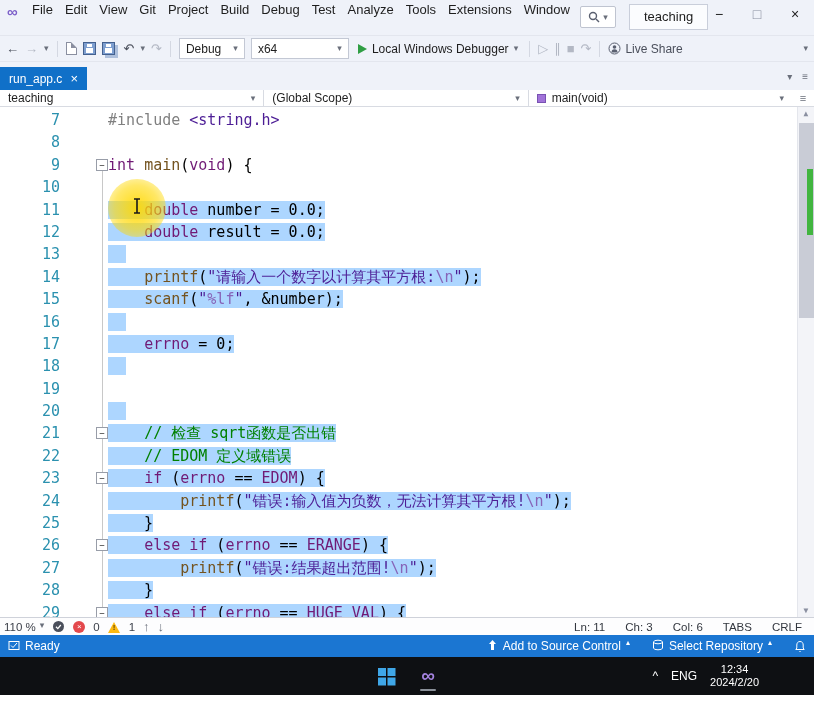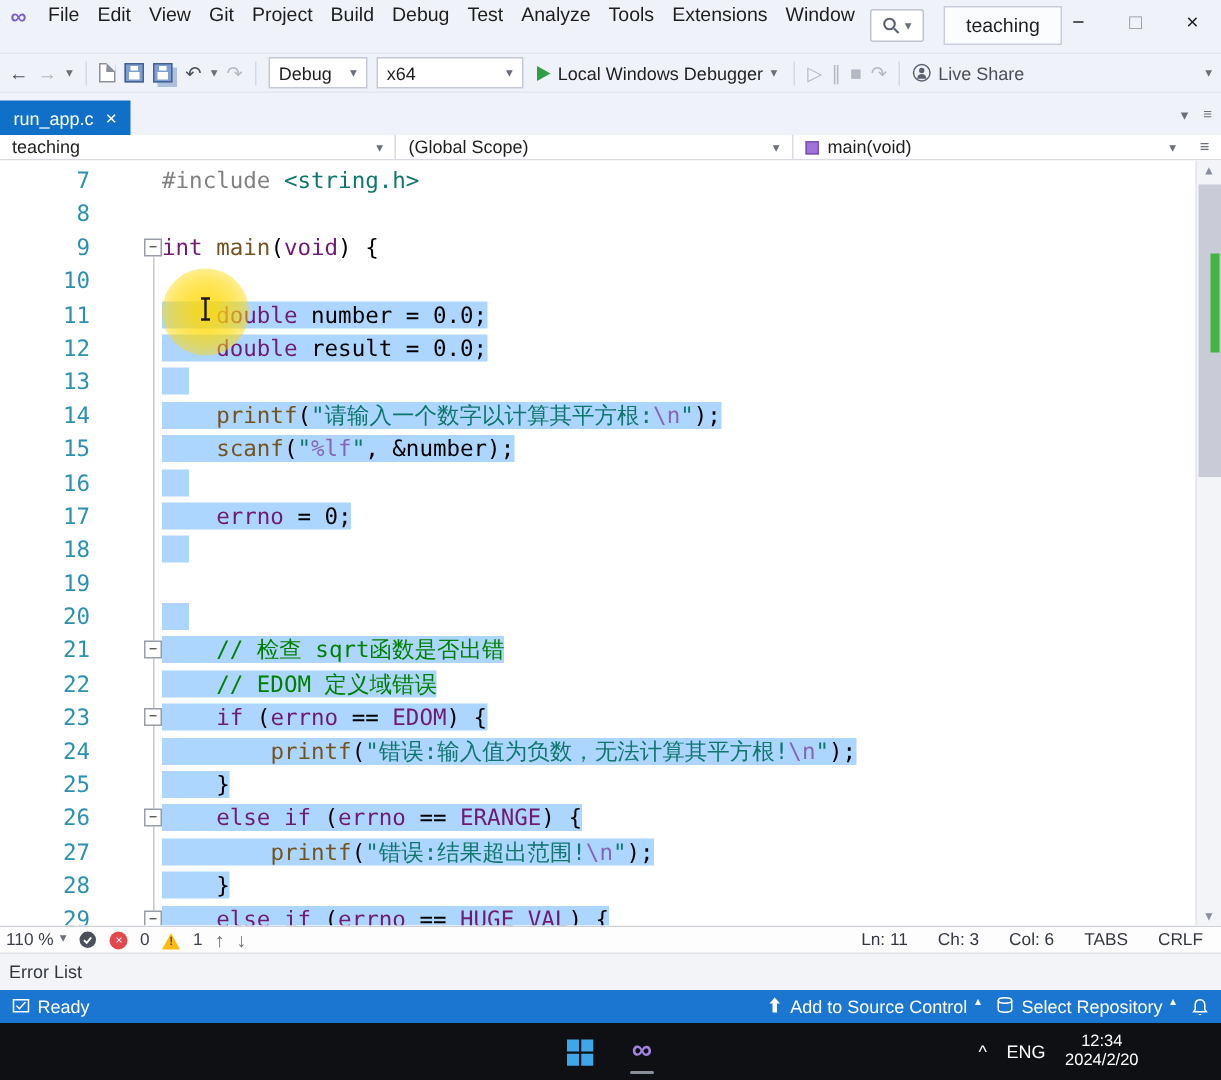"<string.h>" .c-s { color: #0f766e -> #4c1d95 }
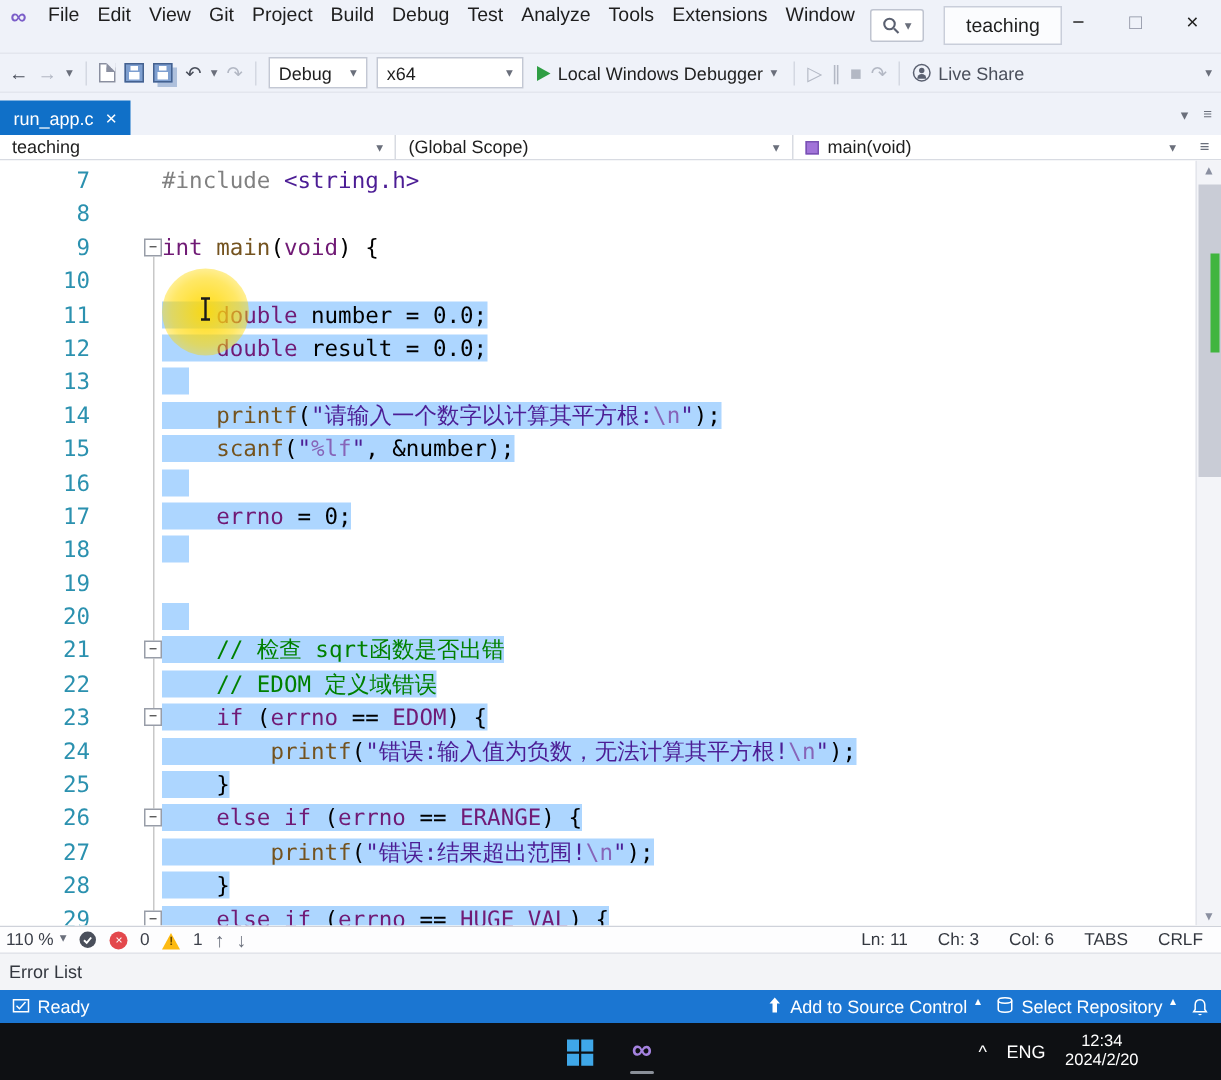"Error List" div.panelrow { html: <div>Error List</div> -> none }
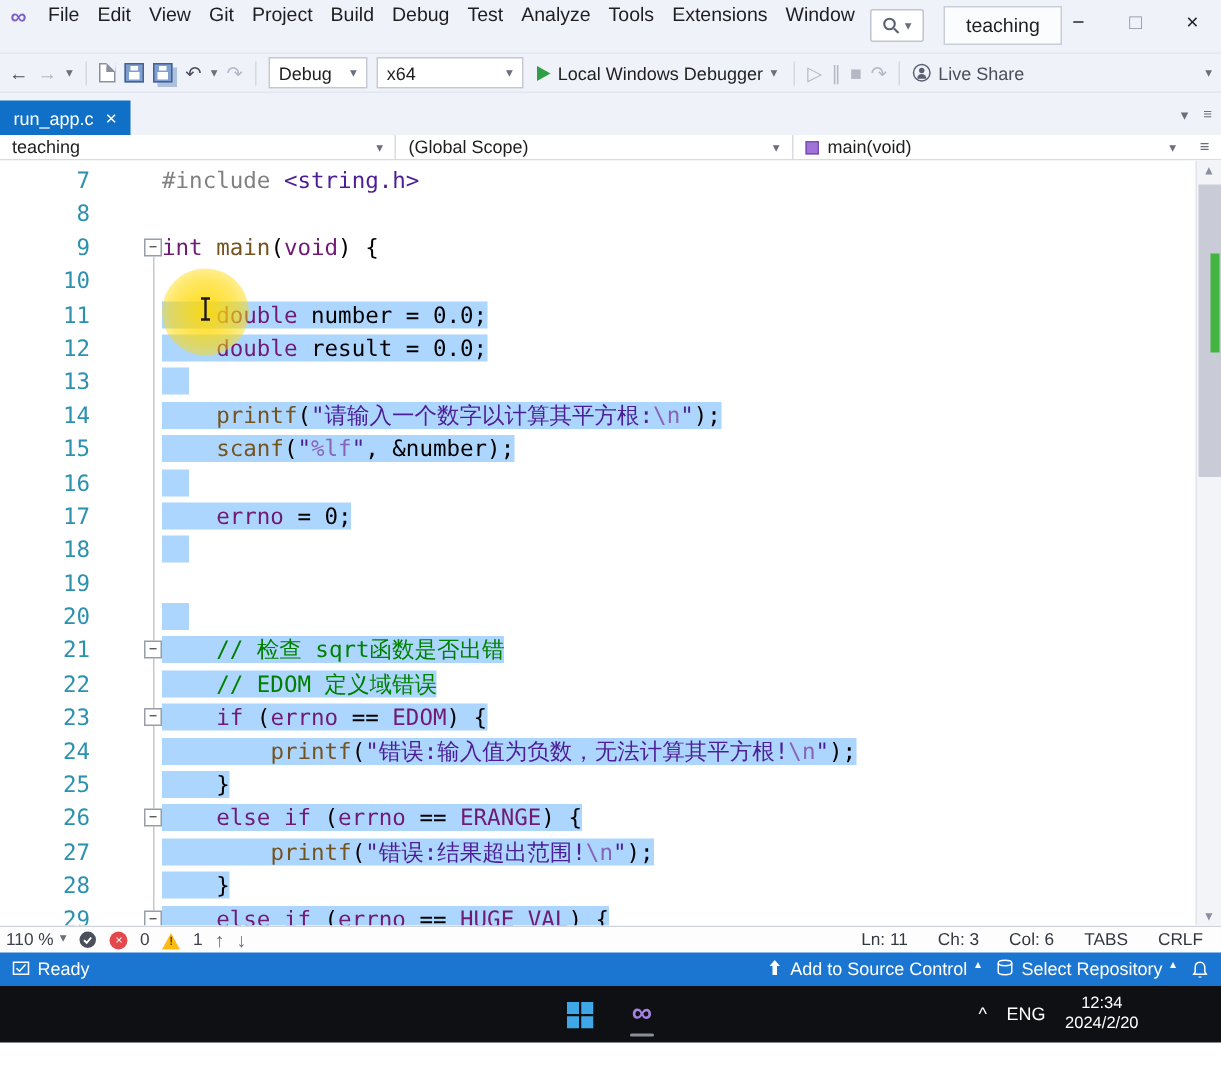"Add to Source Control" .sb-right { gap: 10px -> 22px }
